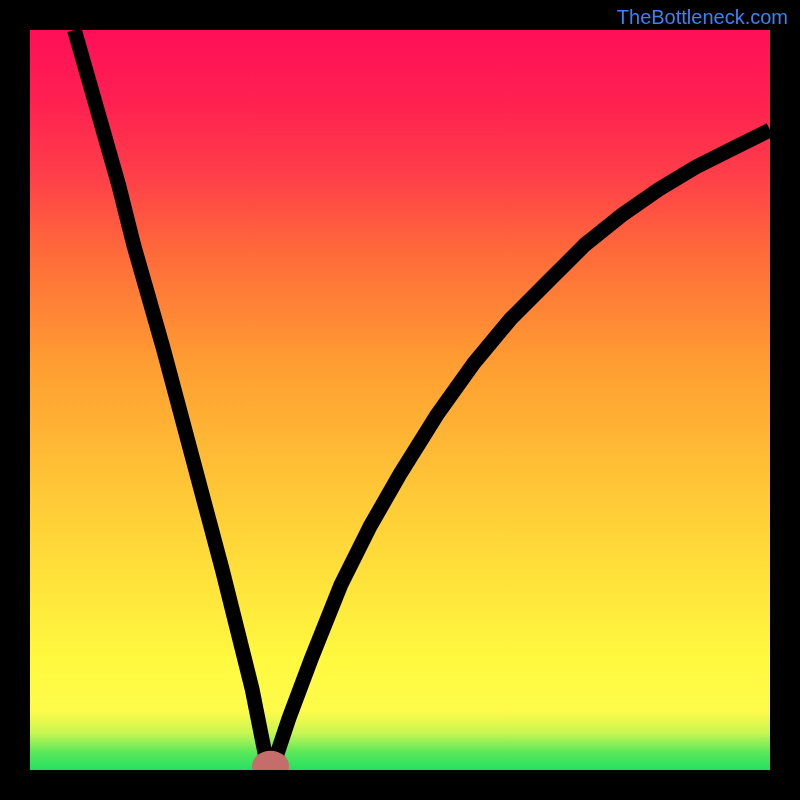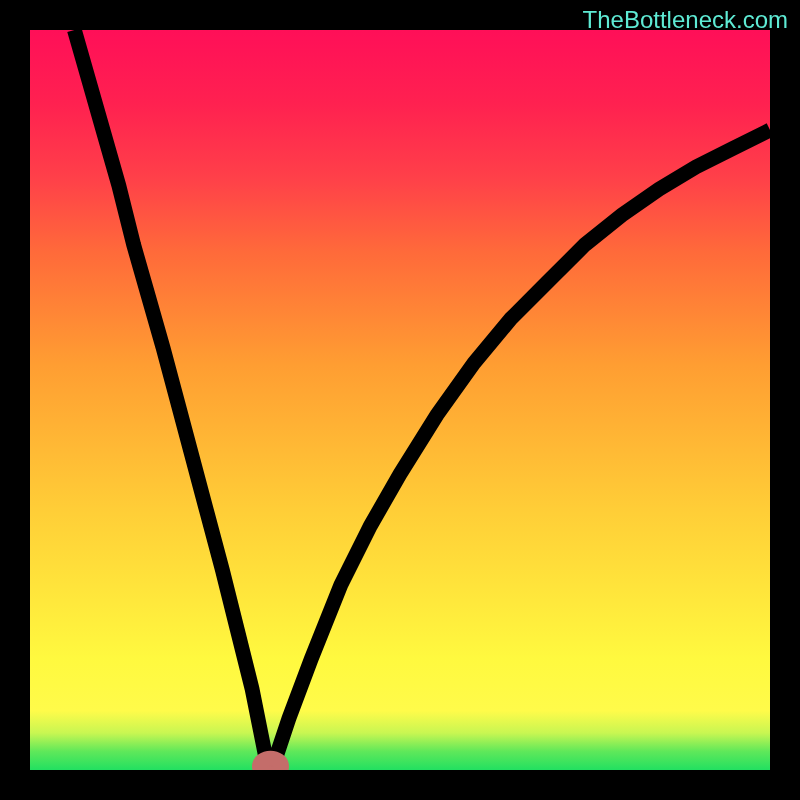"TheBottleneck.com" .watermark { color: #5eead4 -> #3b82f6; font-size: 24px -> 20px }
